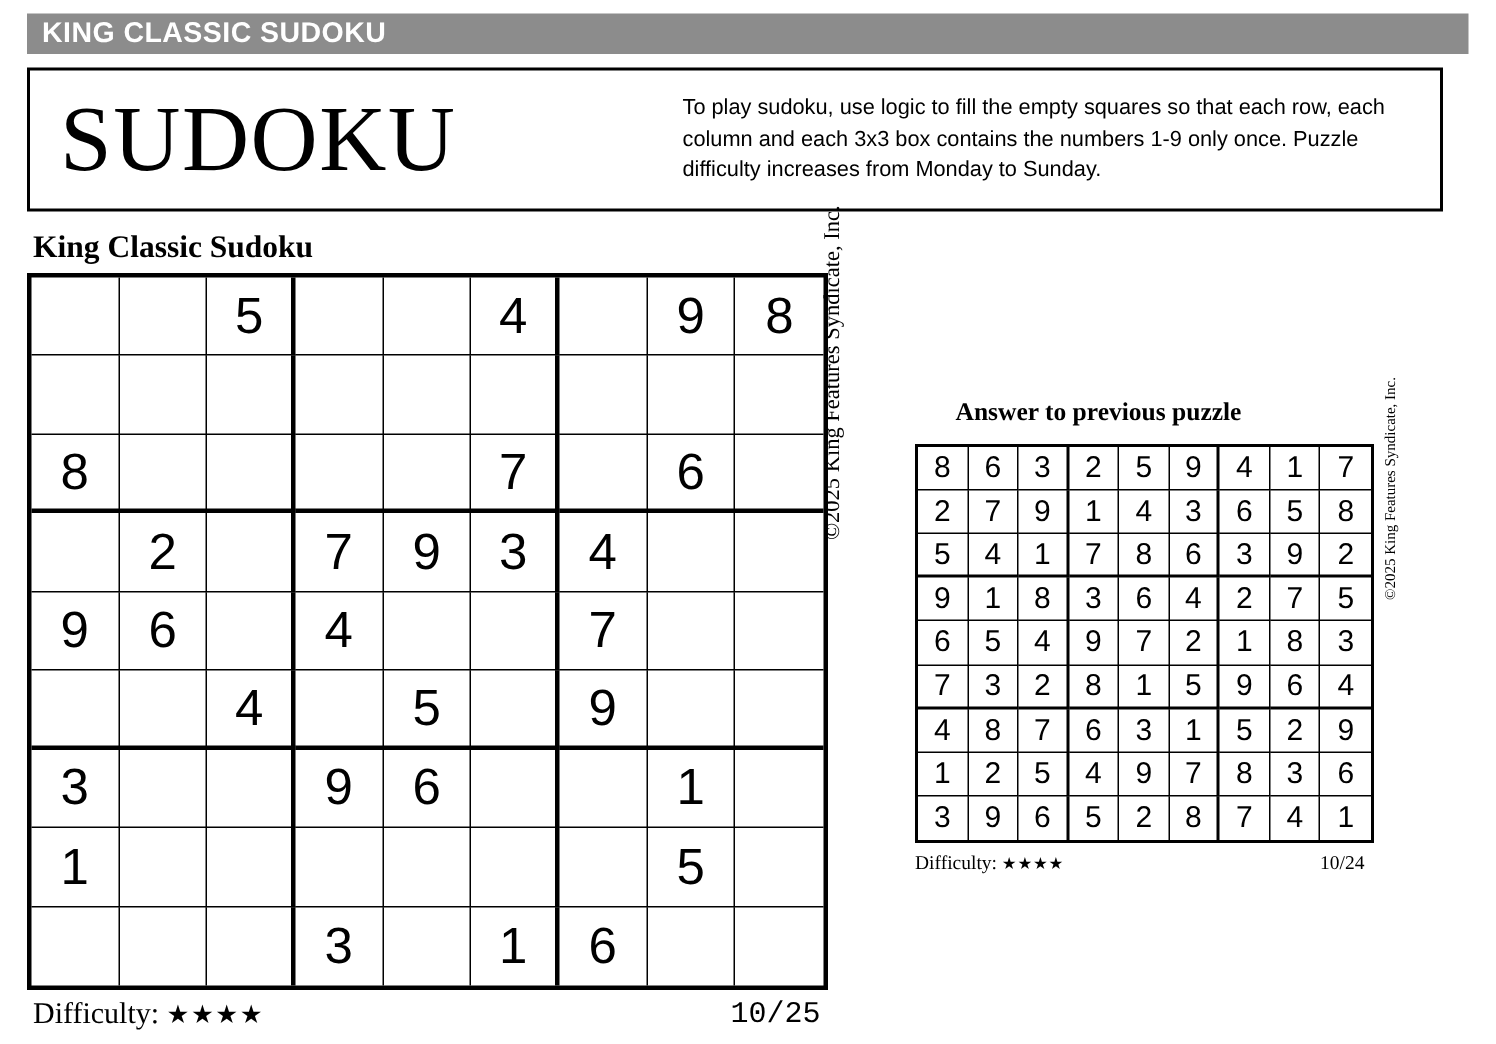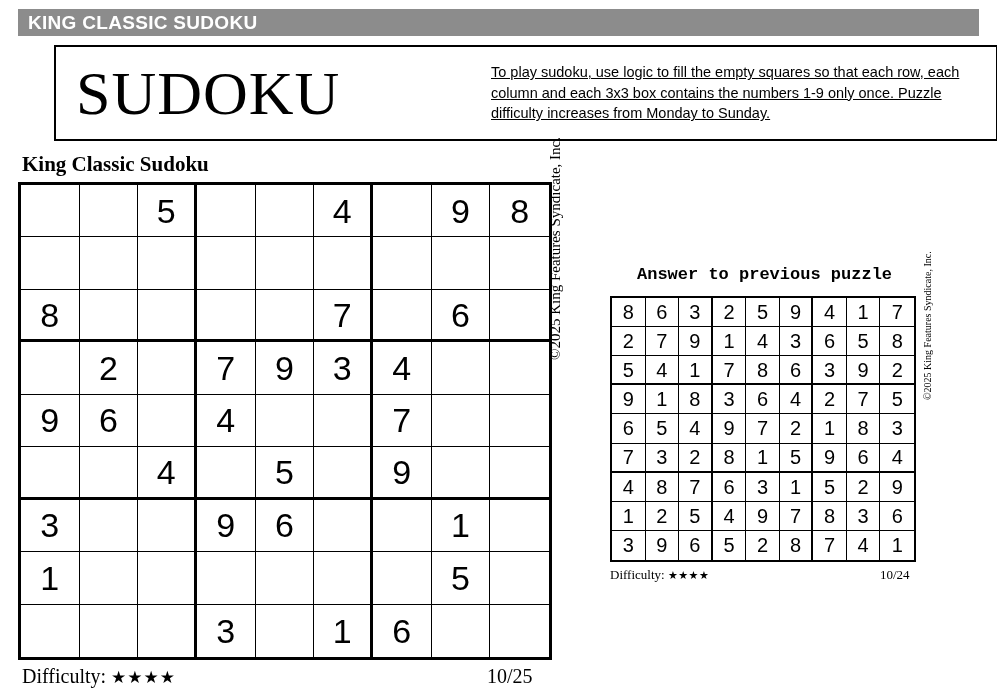"SUDOKU" .masthead { margin-left: 36px -> none }
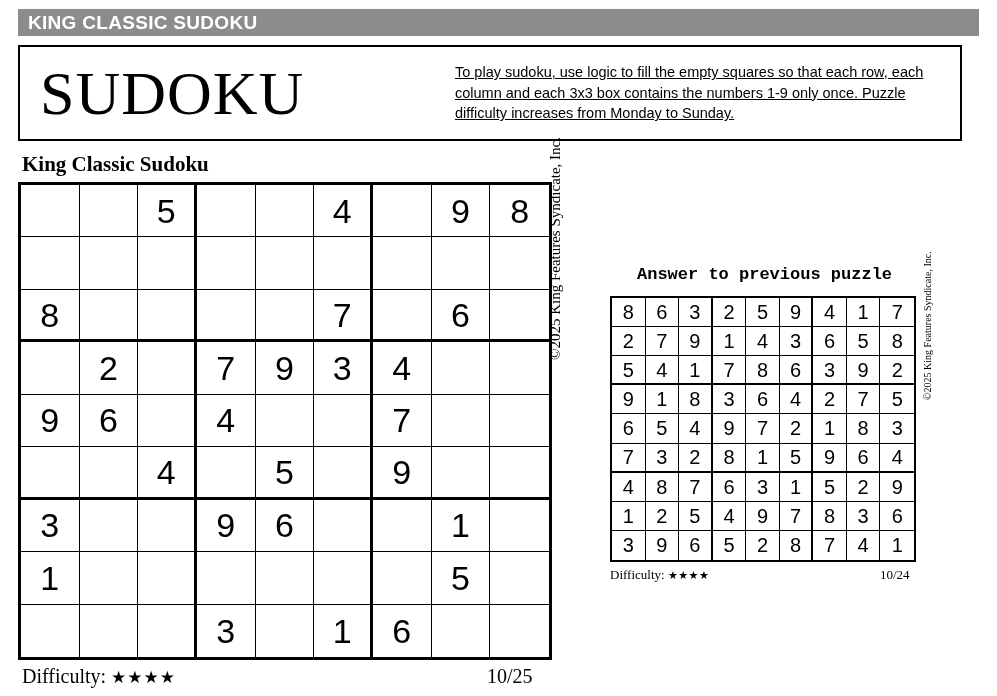"To play sudoku, use logic" .masthead .blurb { text-decoration: underline -> none }
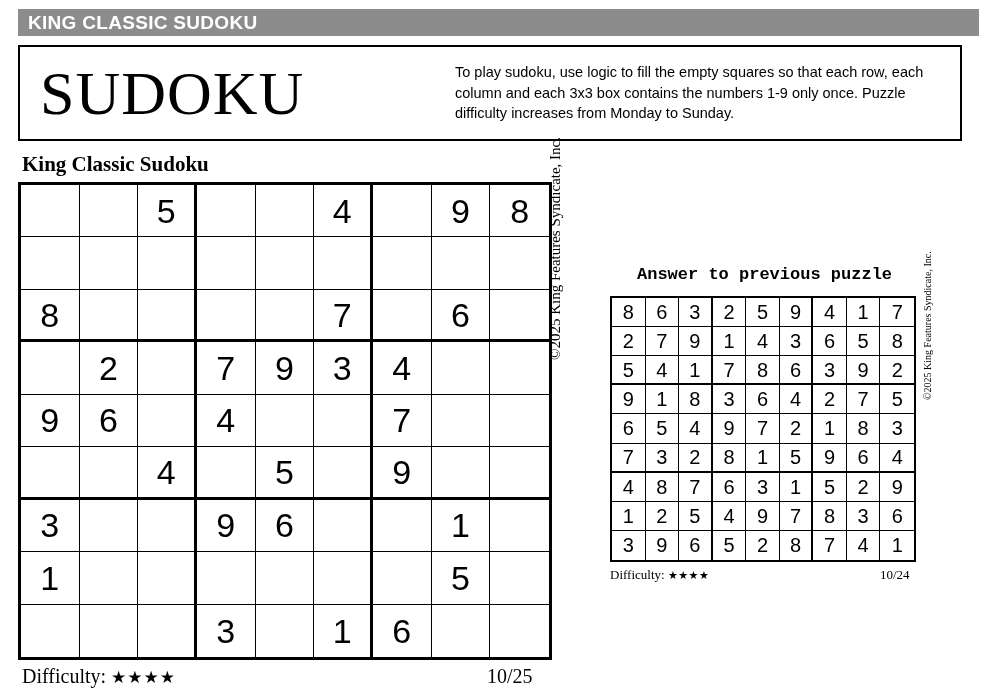"Answer to previous puzzle" .answer-title { font-family: Liberation Mono, monospace -> Liberation Serif, serif }
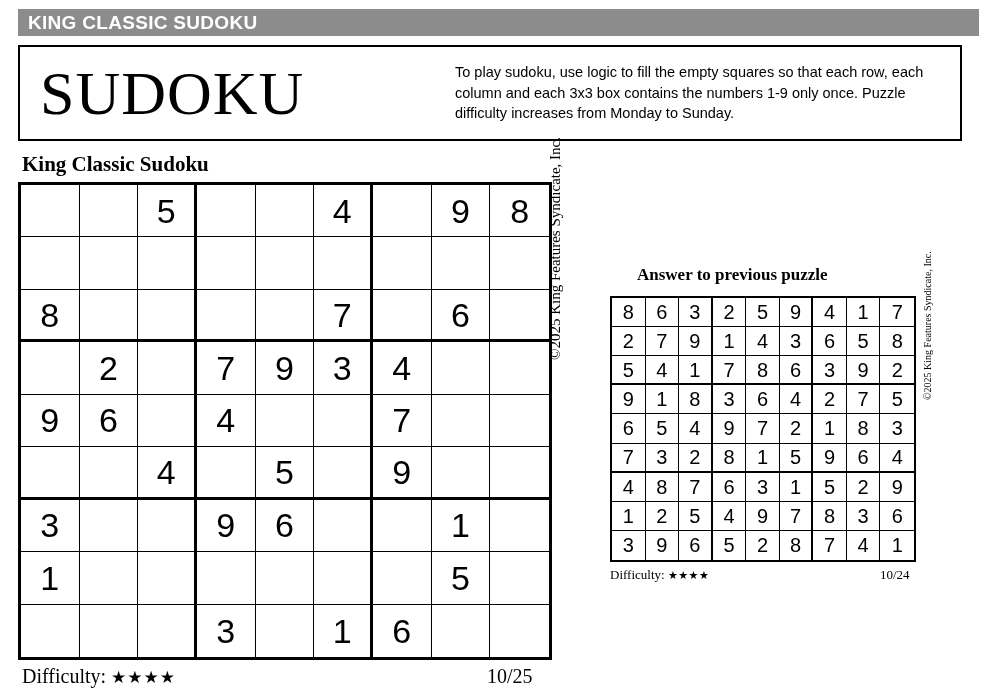"10/25" .main-date { font-family: Liberation Serif, serif -> Liberation Mono, monospace }
